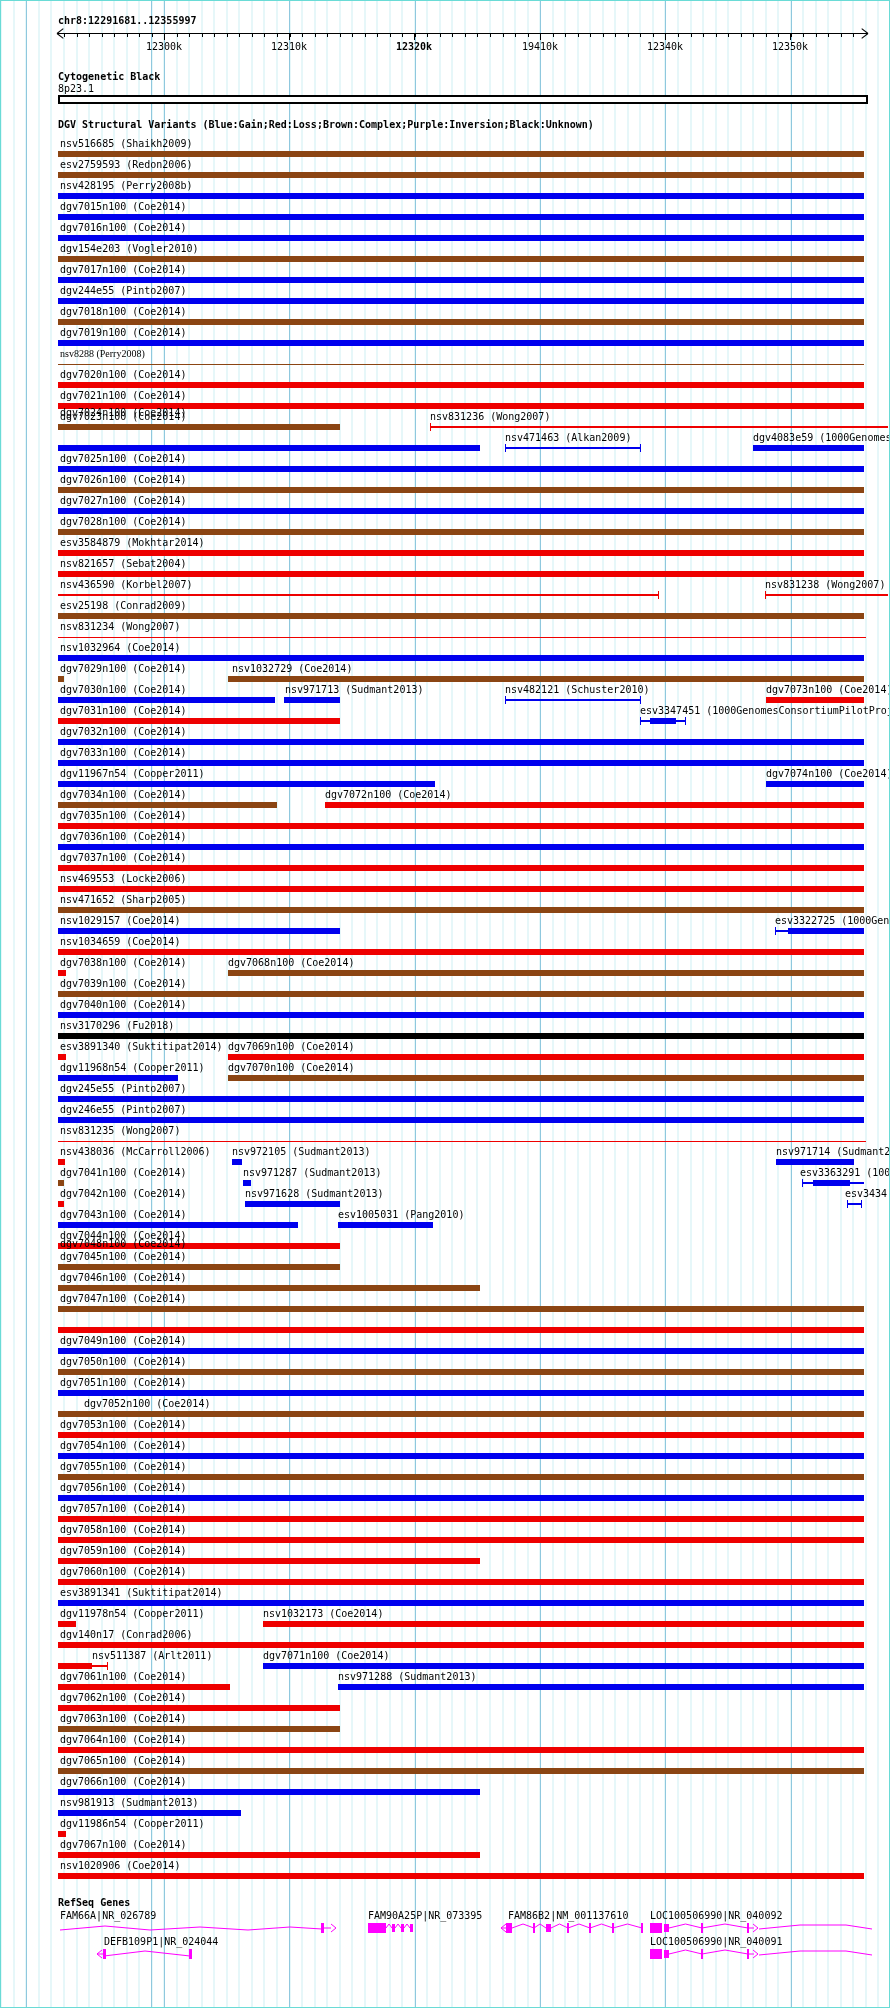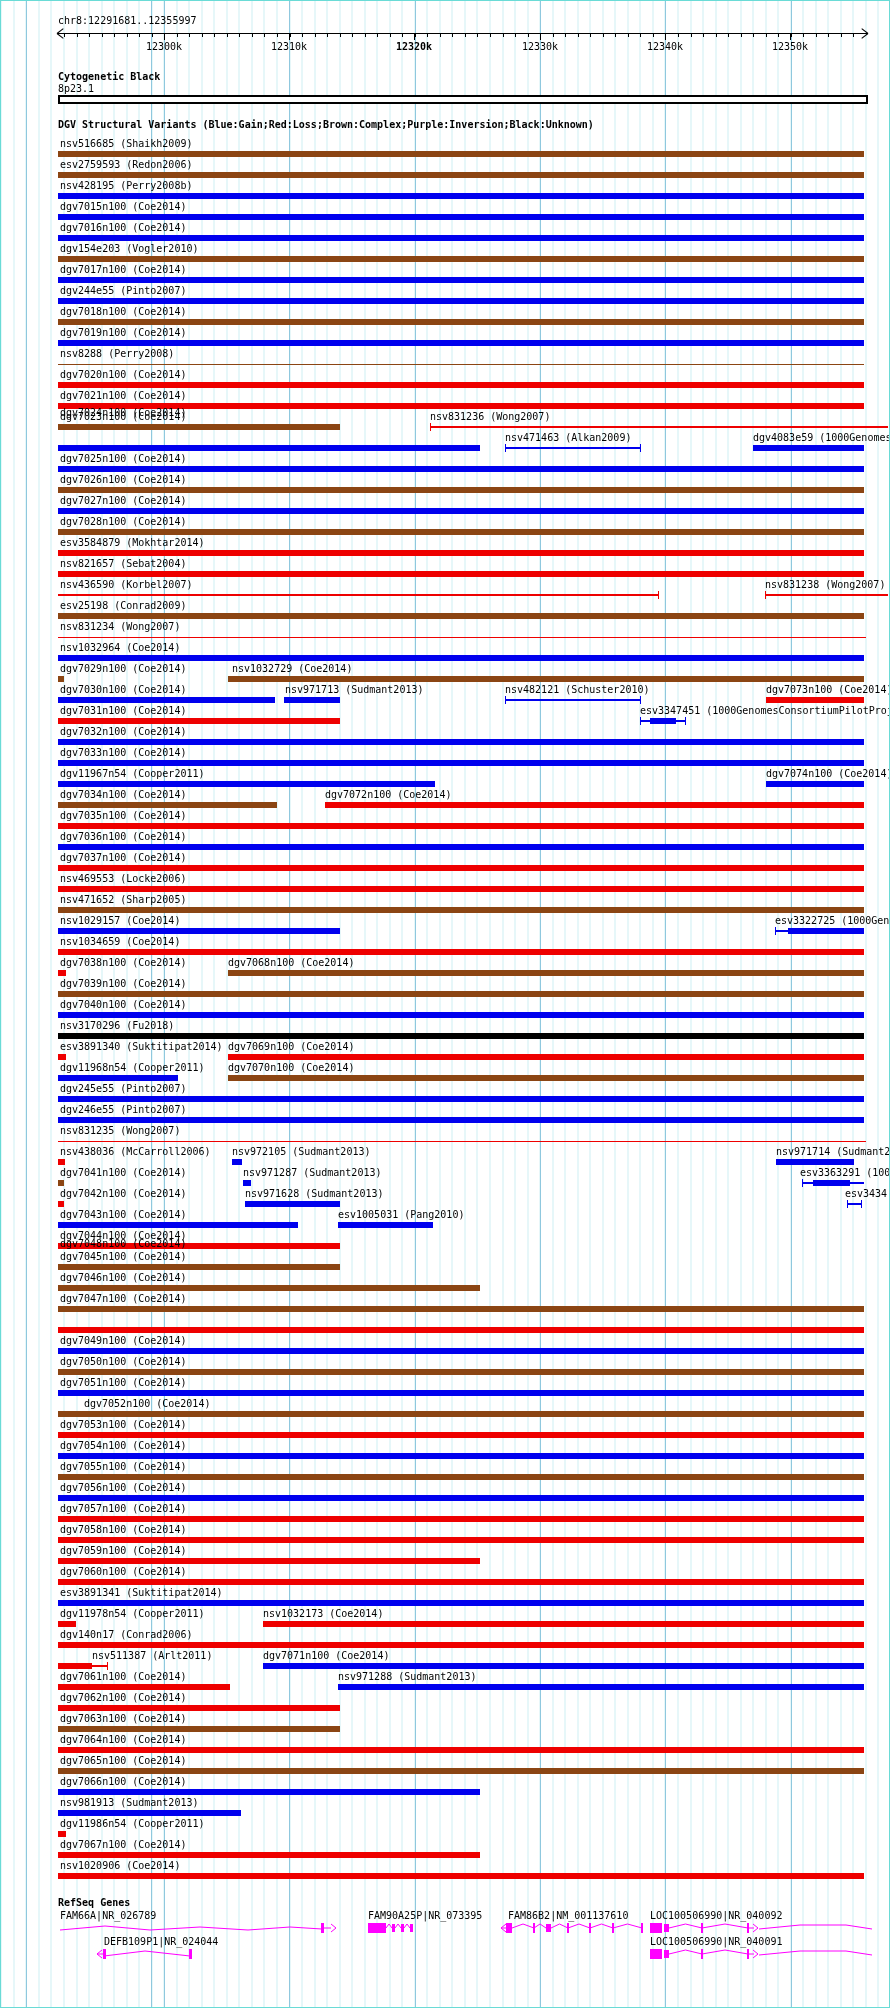"chr8:12291681..12355997" div.txt { font-weight: none -> bold }
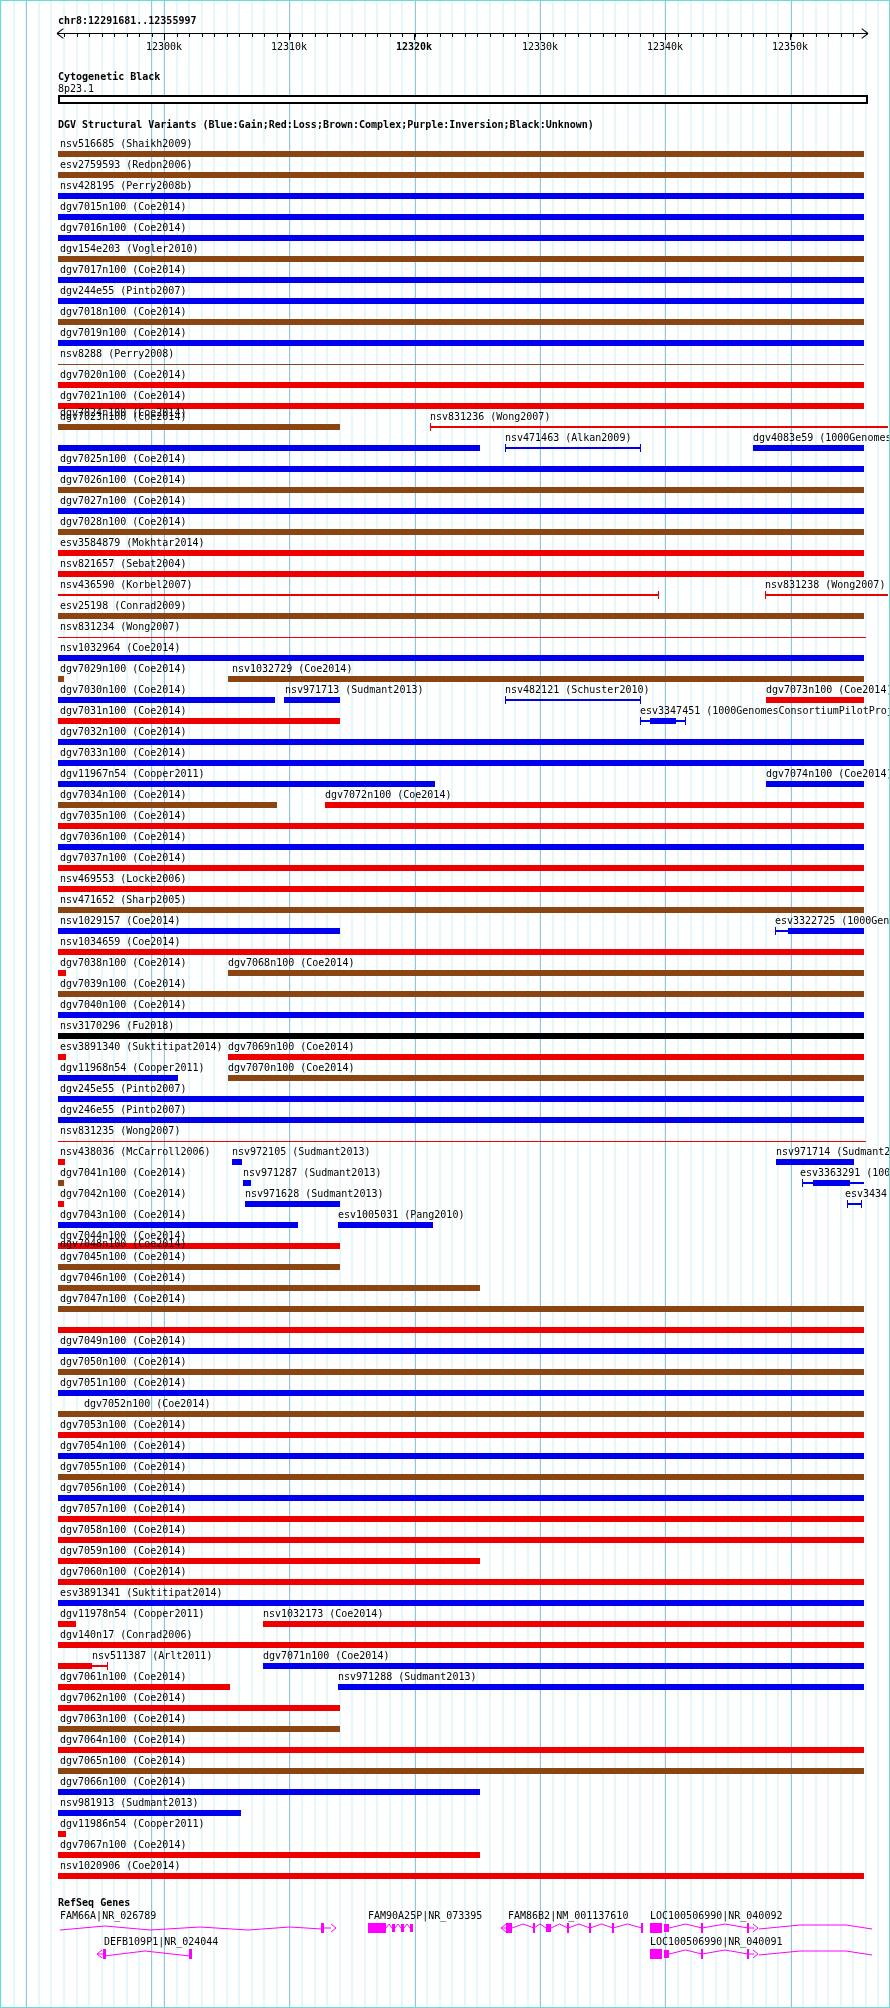"12330k" div.rlabel { text: 12330k -> 19410k }
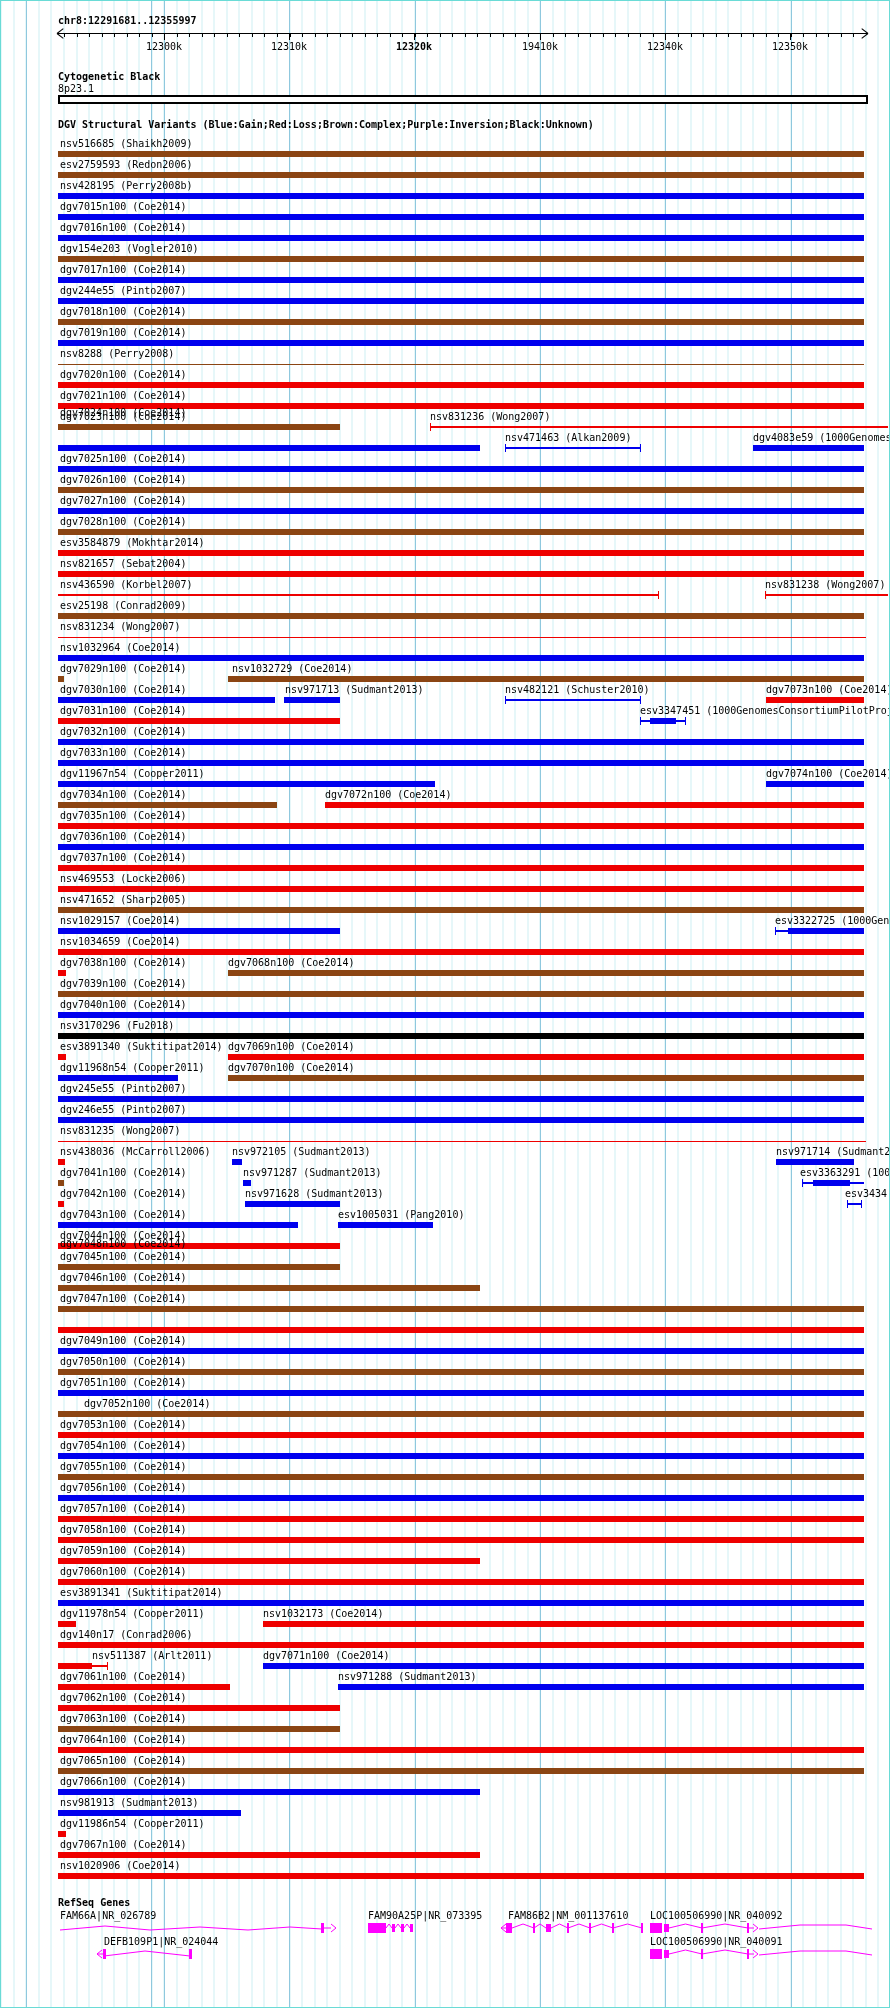"nsv8288 (Perry2008)" div.vlabel { font-family: none -> Liberation Serif, serif }
